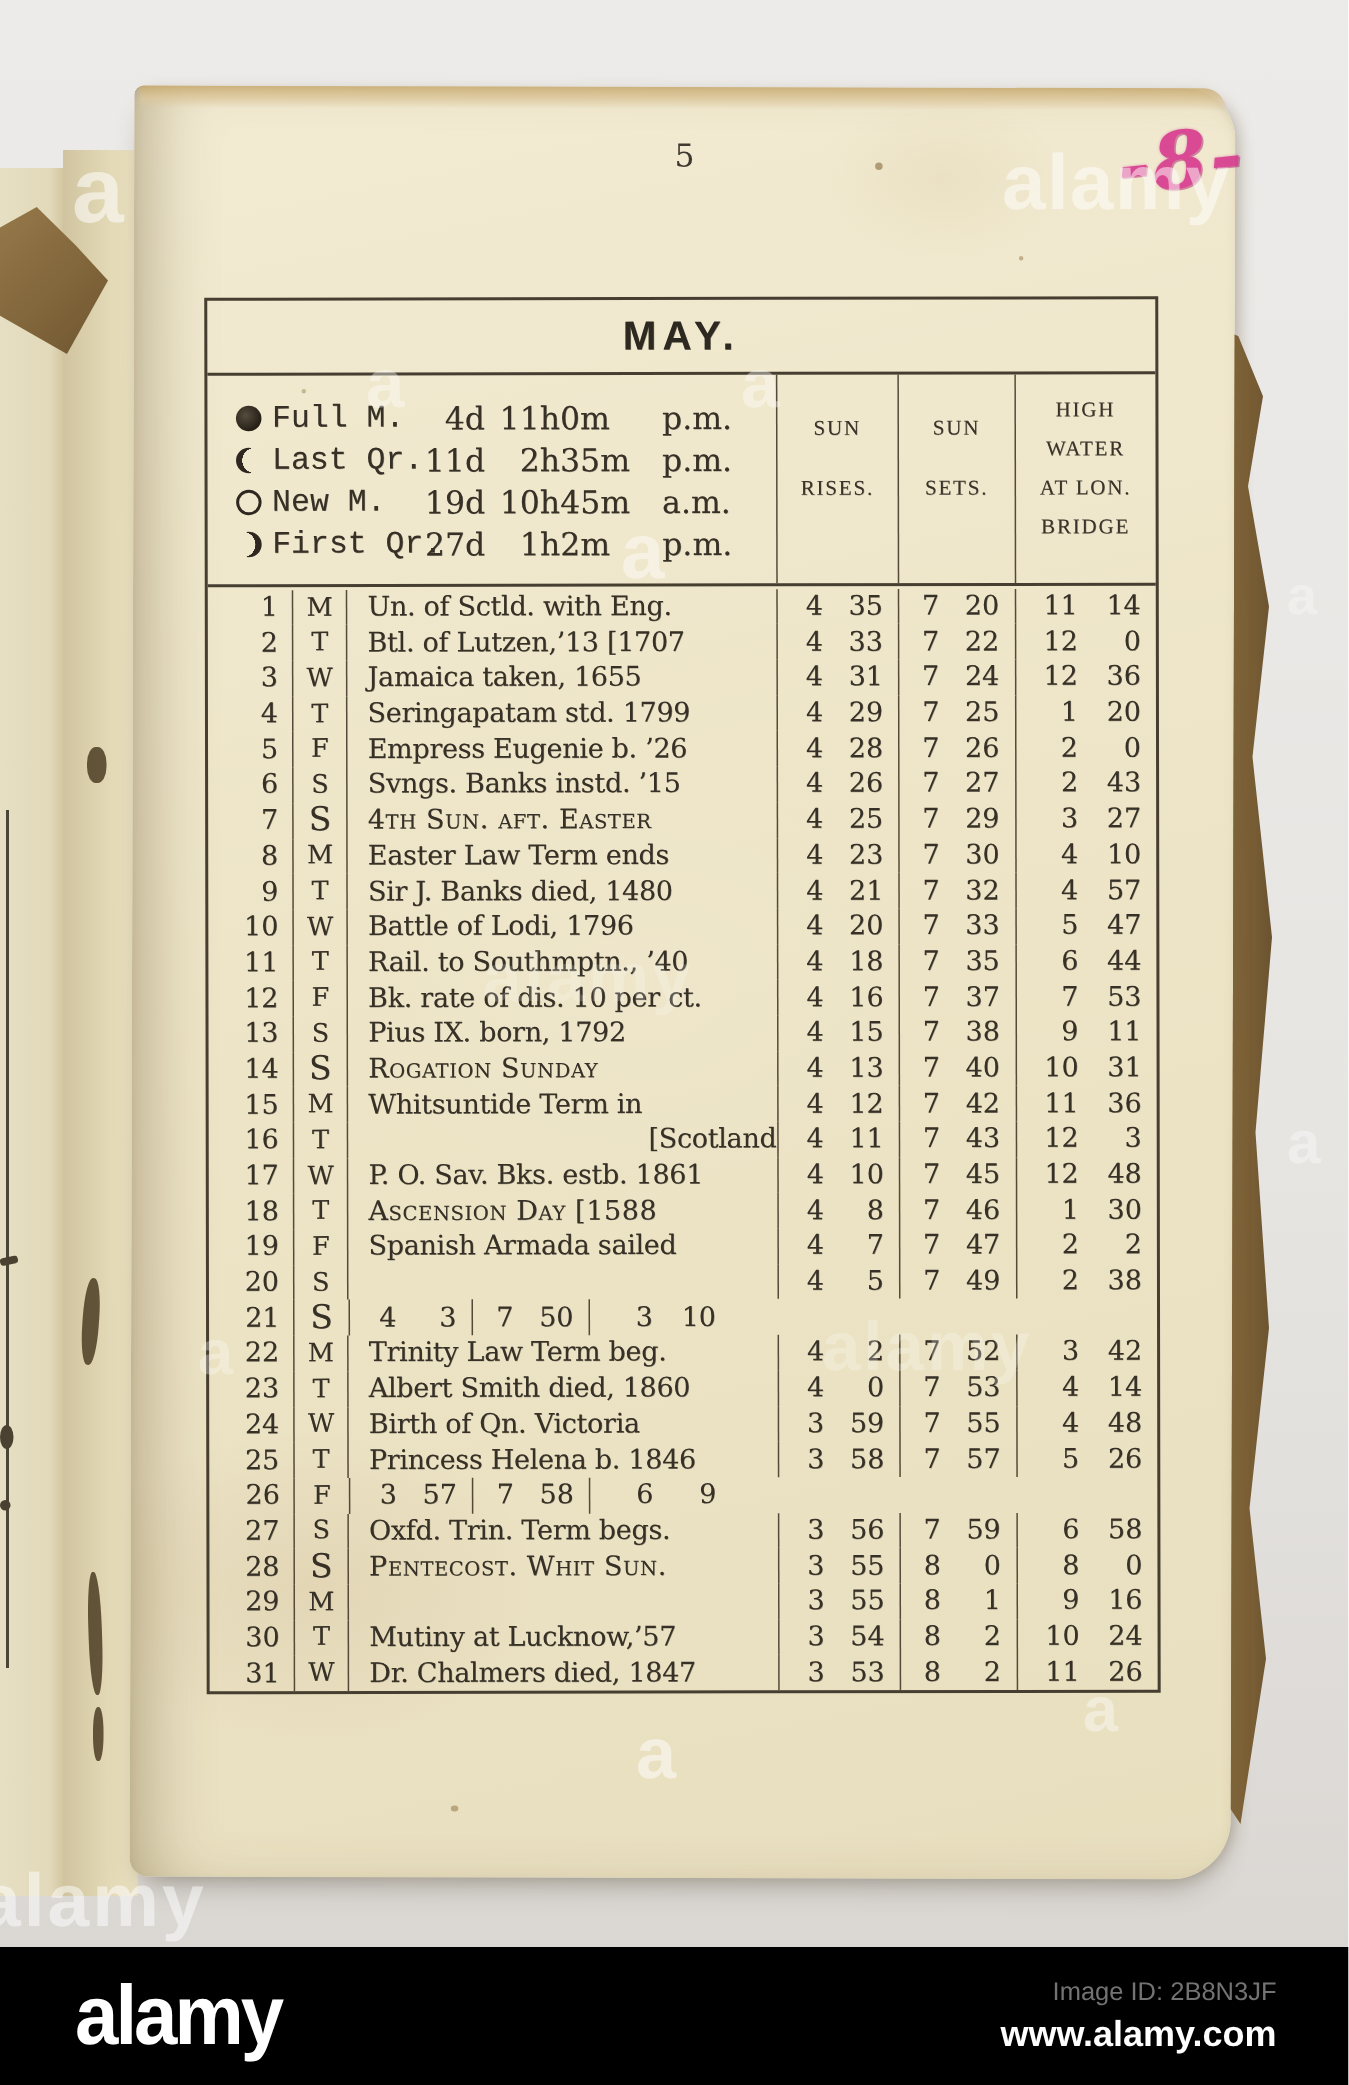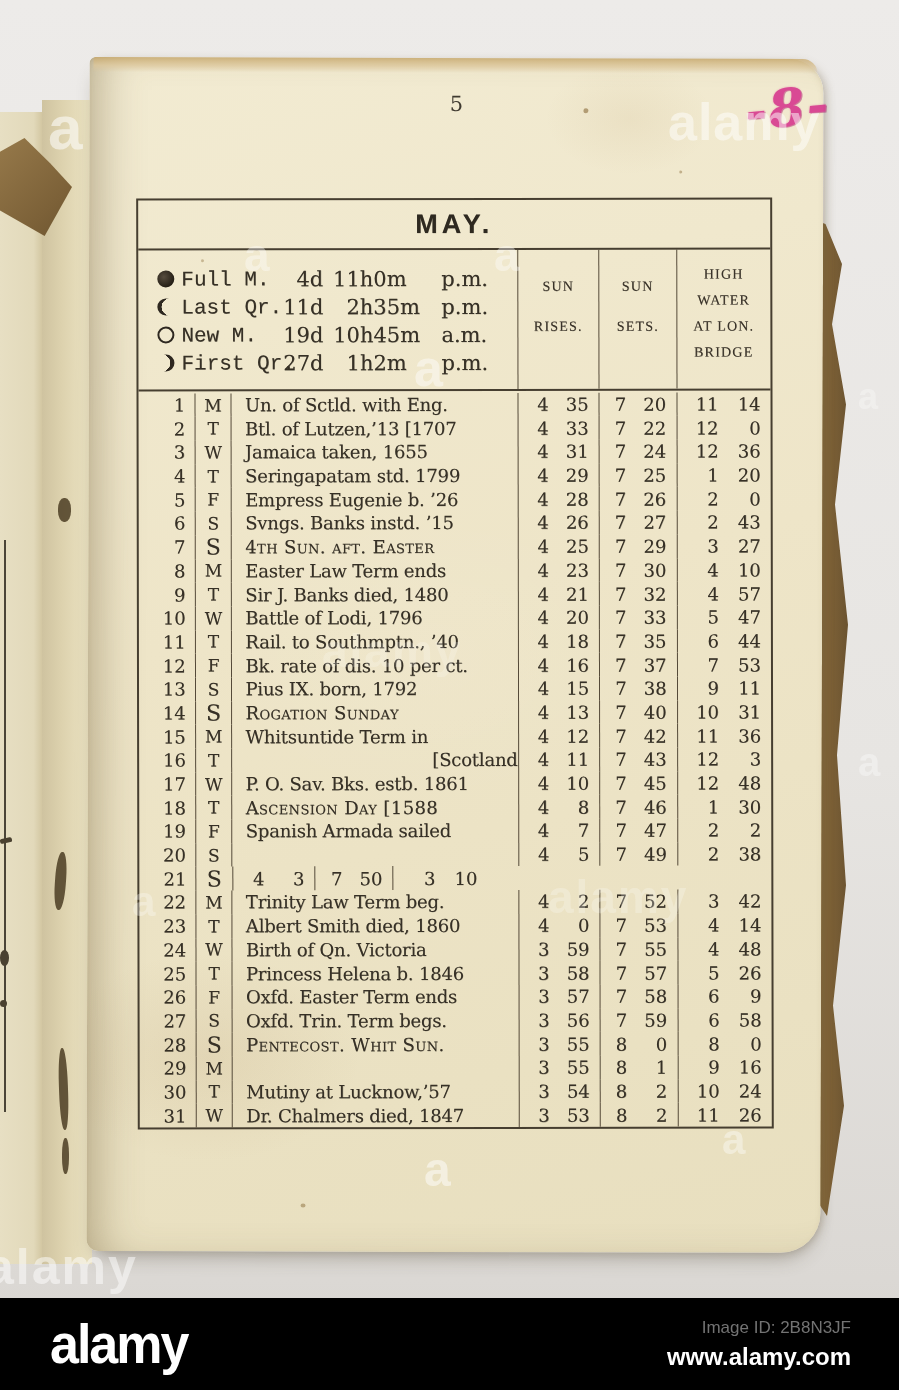"Oxfd. Easter Term ends" span.c { html: <span>Oxfd. Easter Term ends</span> -> none }
